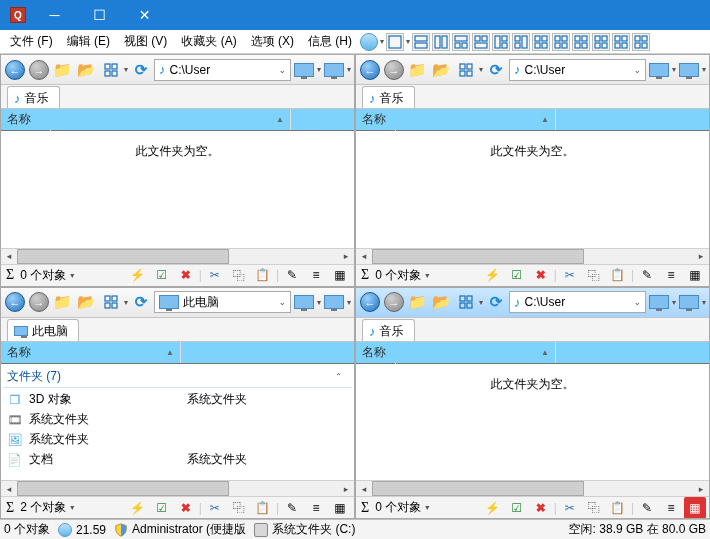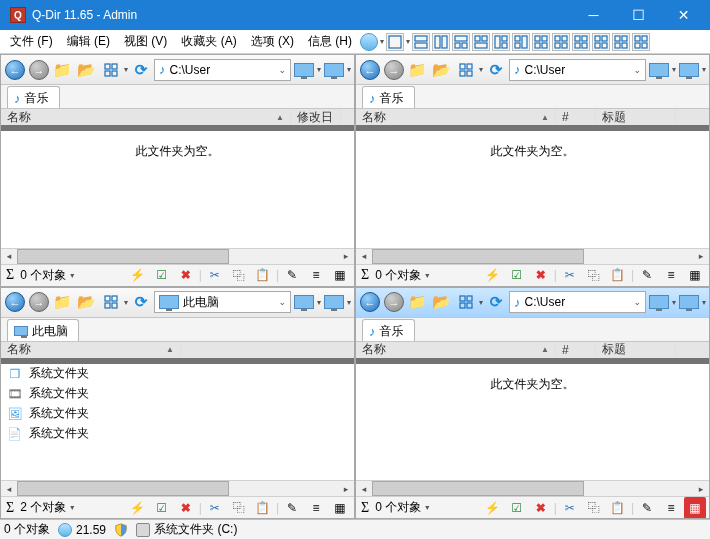"Q-Dir 11.65 - Admin" div.title { html: <div>Q-Dir 11.65 - Admin</div> -> none }
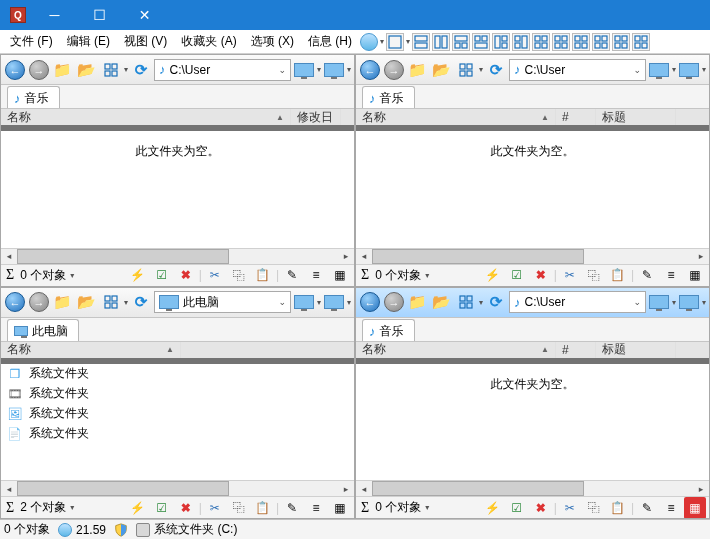"名称" .headers { background: #e5e5e5 -> #7dd3fc; border-bottom: 6px solid #737373 -> 1px solid #737373; flex-direction: none -> column }
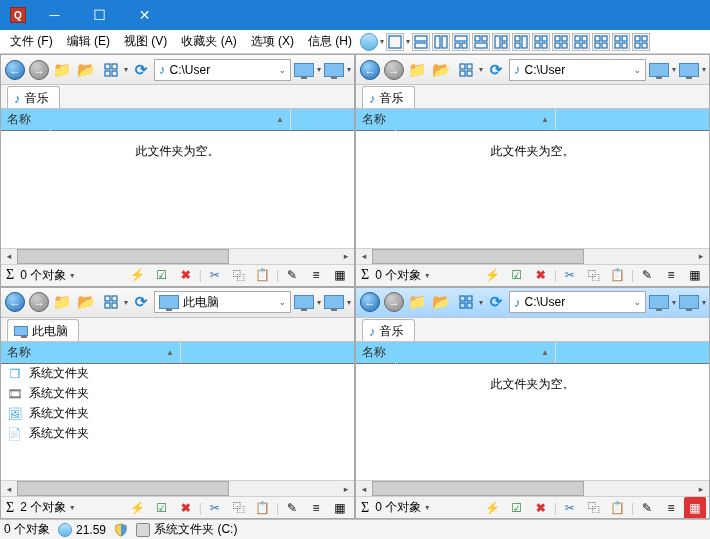"文件夹 (7)" div.grouprow { html: none -> <div> <span>文件夹 (7)</span> <span>⌃</span> </div> }
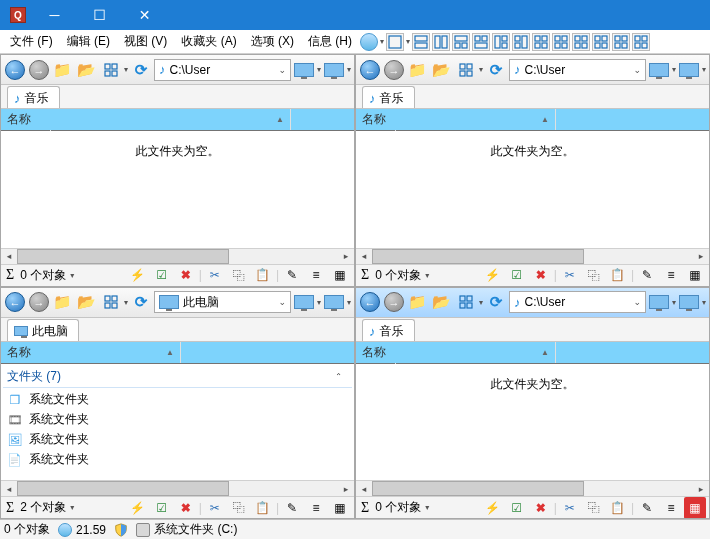"3D 对象" span { html: none -> <span>3D 对象</span> }
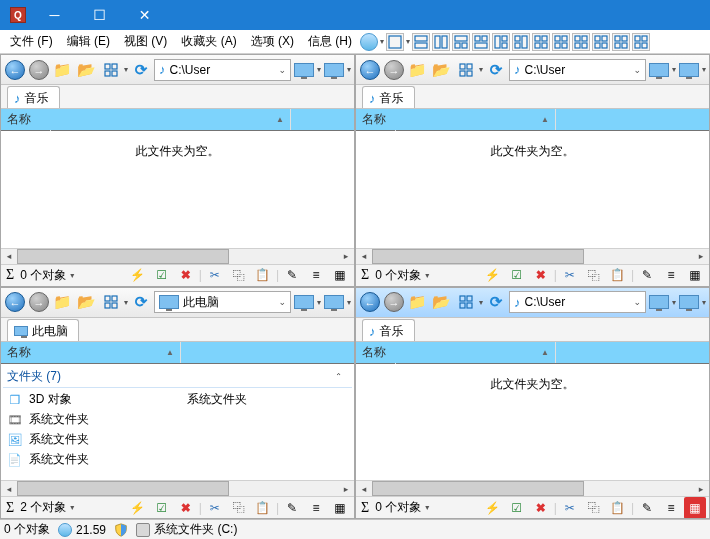"文档" span { html: none -> <span>文档</span> }
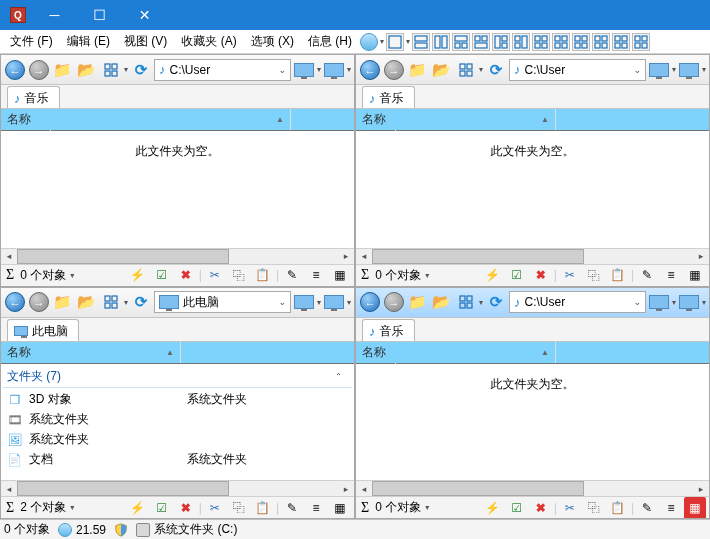"Administrator (便捷版" span { html: none -> <span>Administrator (便捷版</span> }
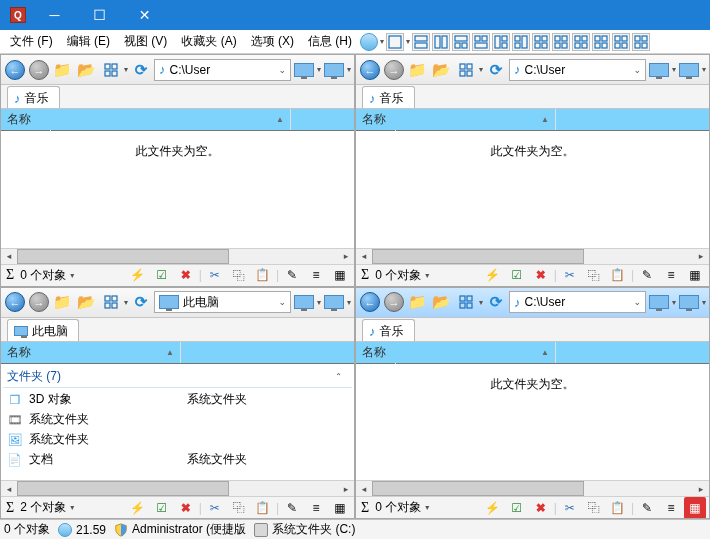"空闲: 38.9 GB 在 80.0" span.sbseg { html: none -> <span>空闲: 38.9 GB 在 80.0 GB</span> }
